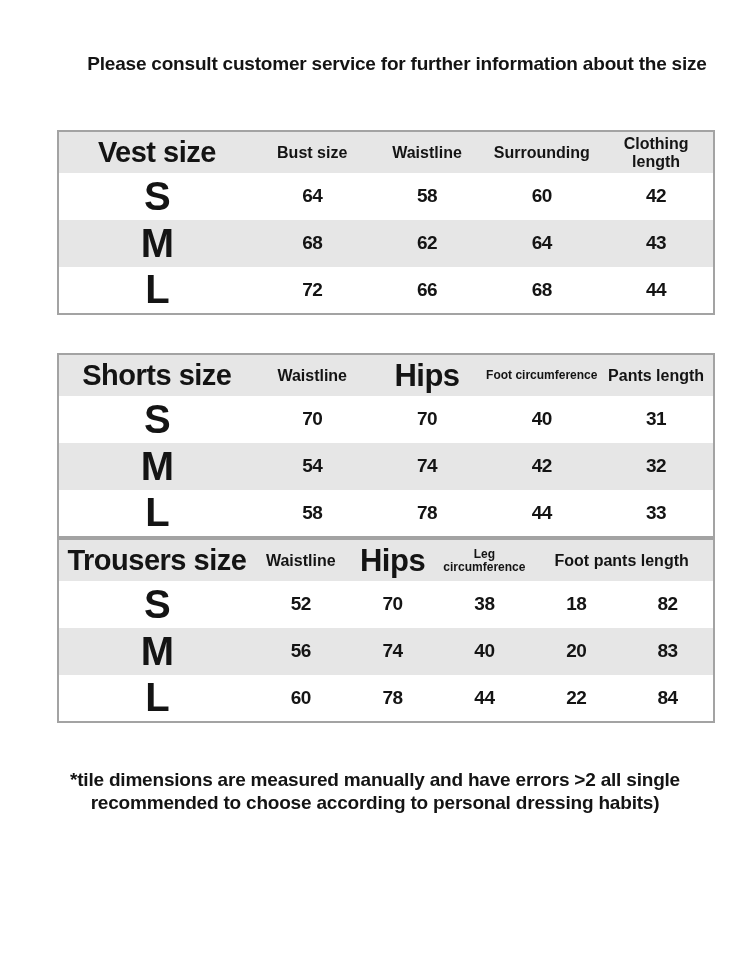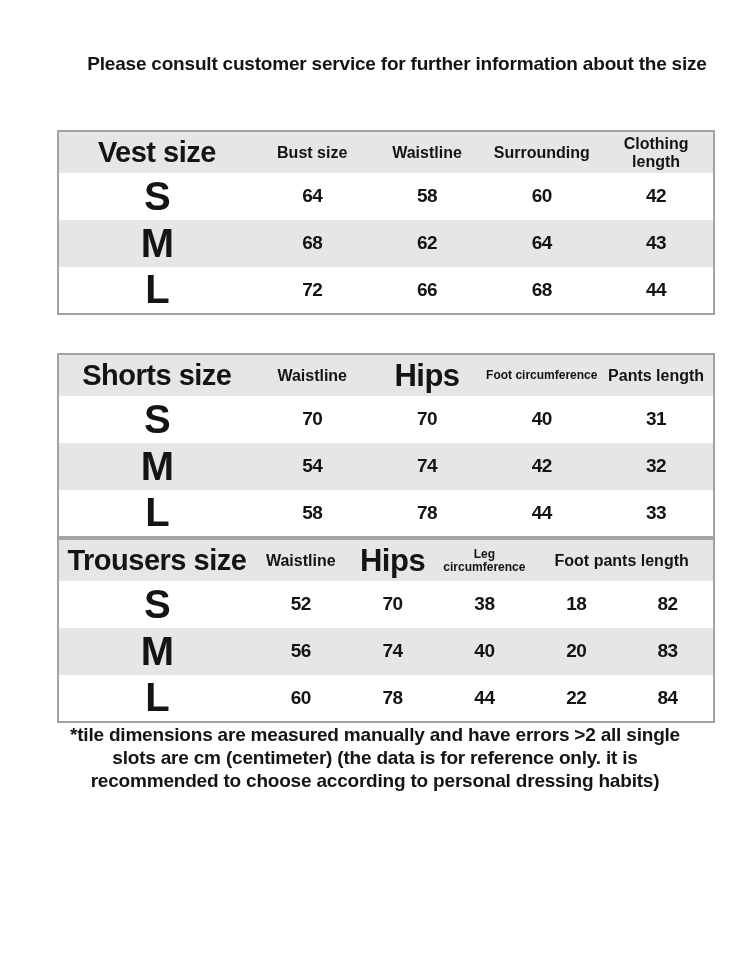"*tile dimensions are measured manually" .footnote { margin-top: none -> 45px }
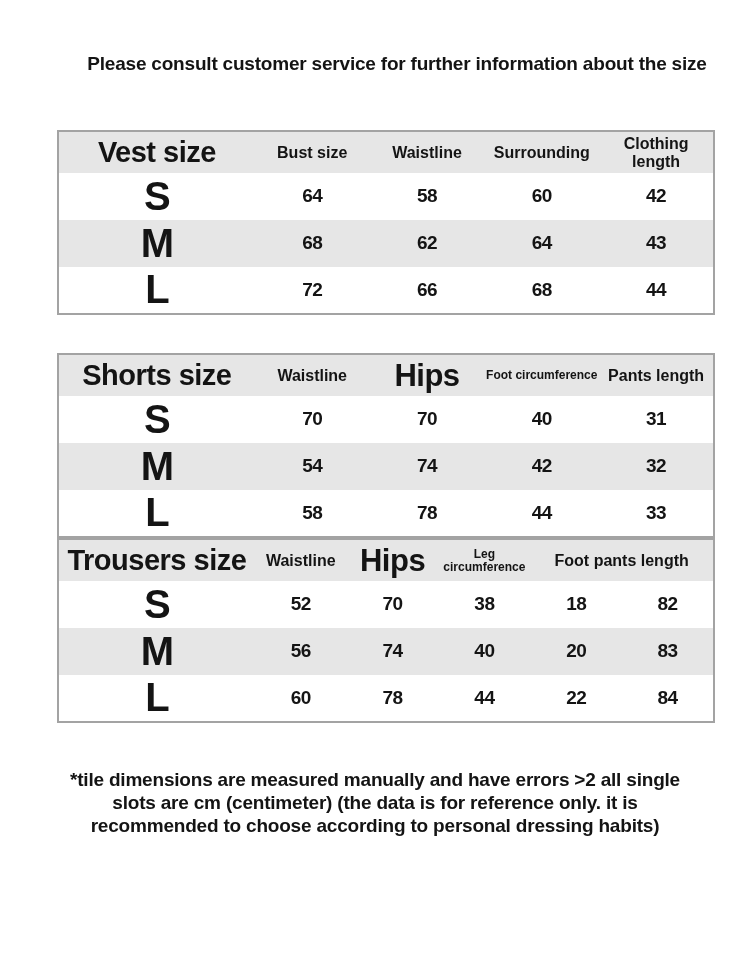"slots are cm (centimeter) (the" div { html: <div>slots are cm (centimeter) (the data is for reference only. it is</div> -> none }
